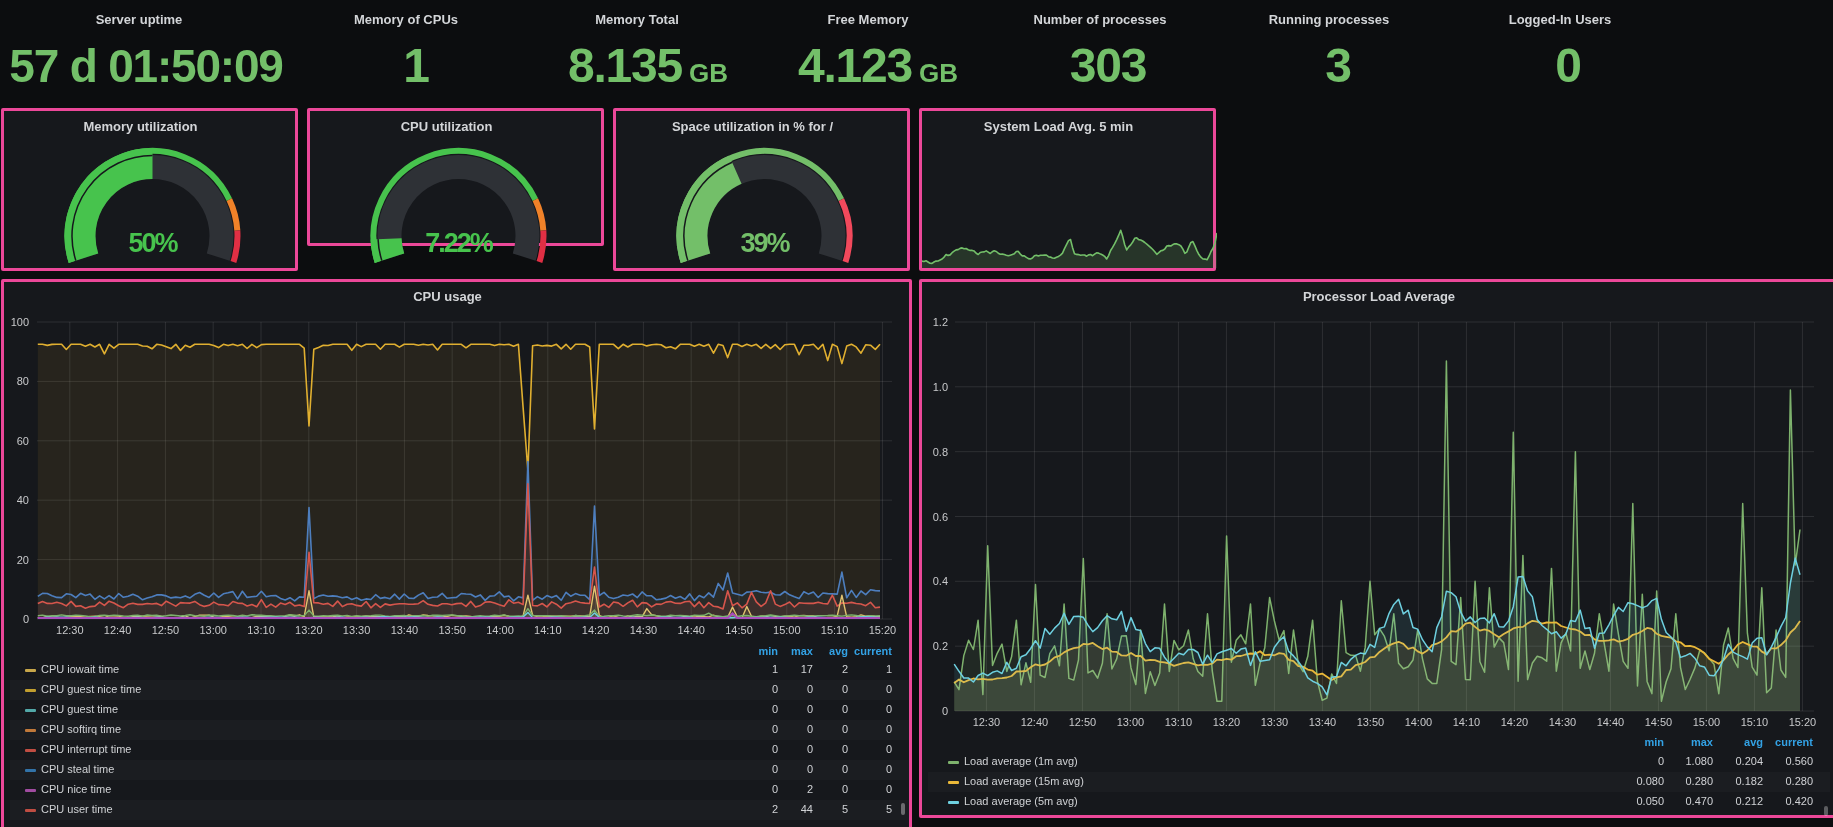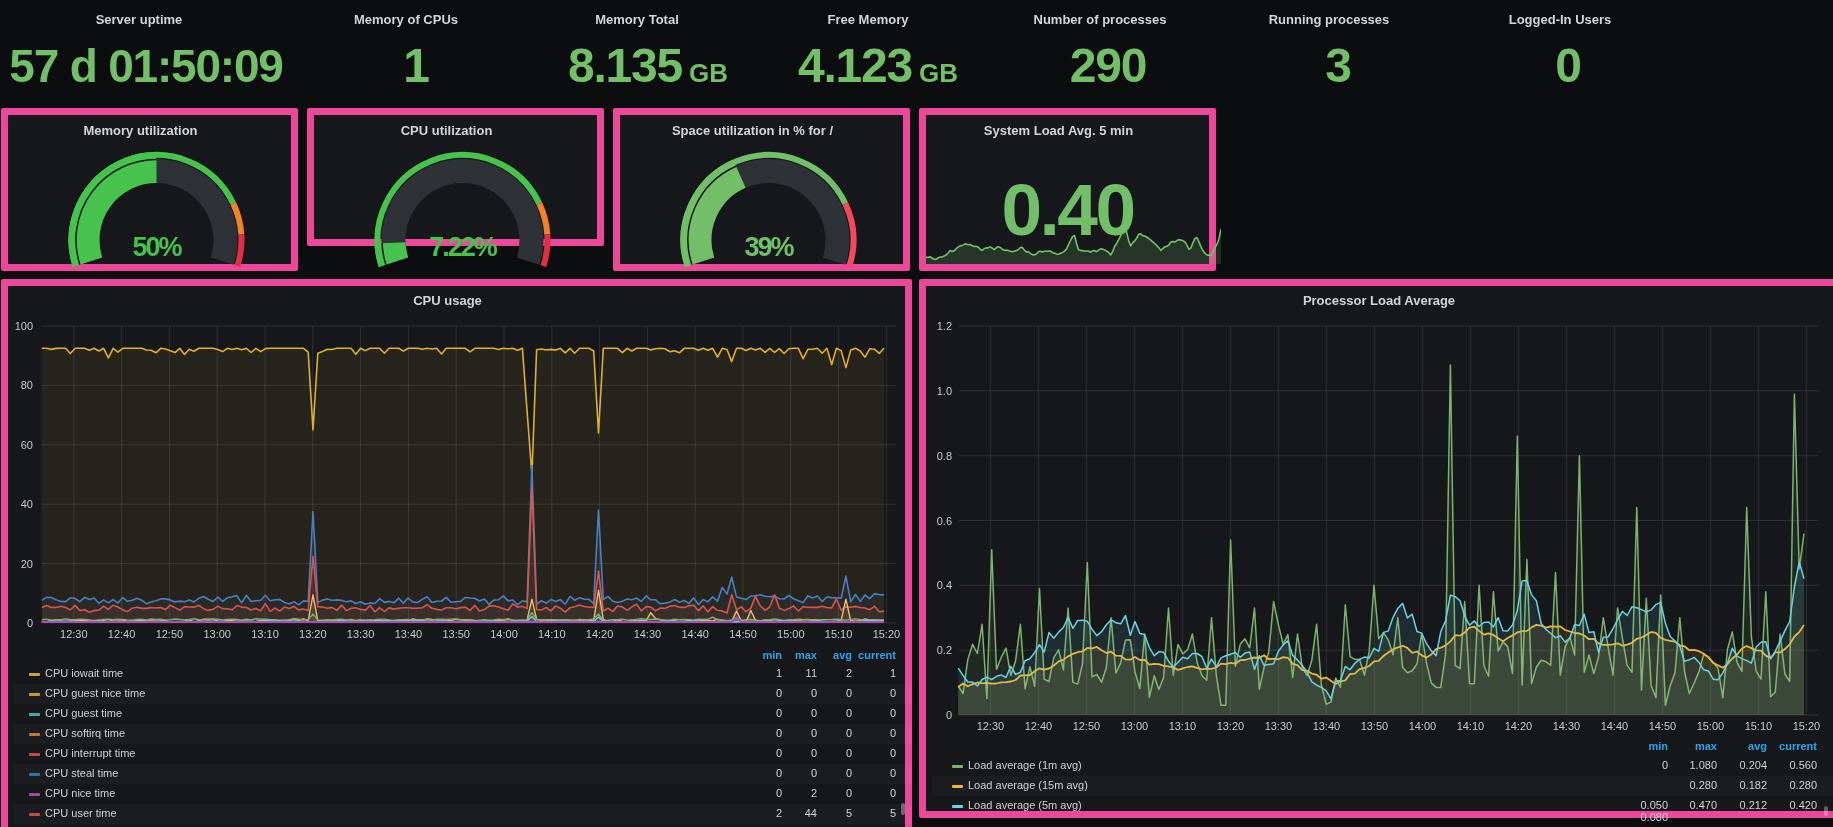"290" div.statval { text: 290 -> 303 }
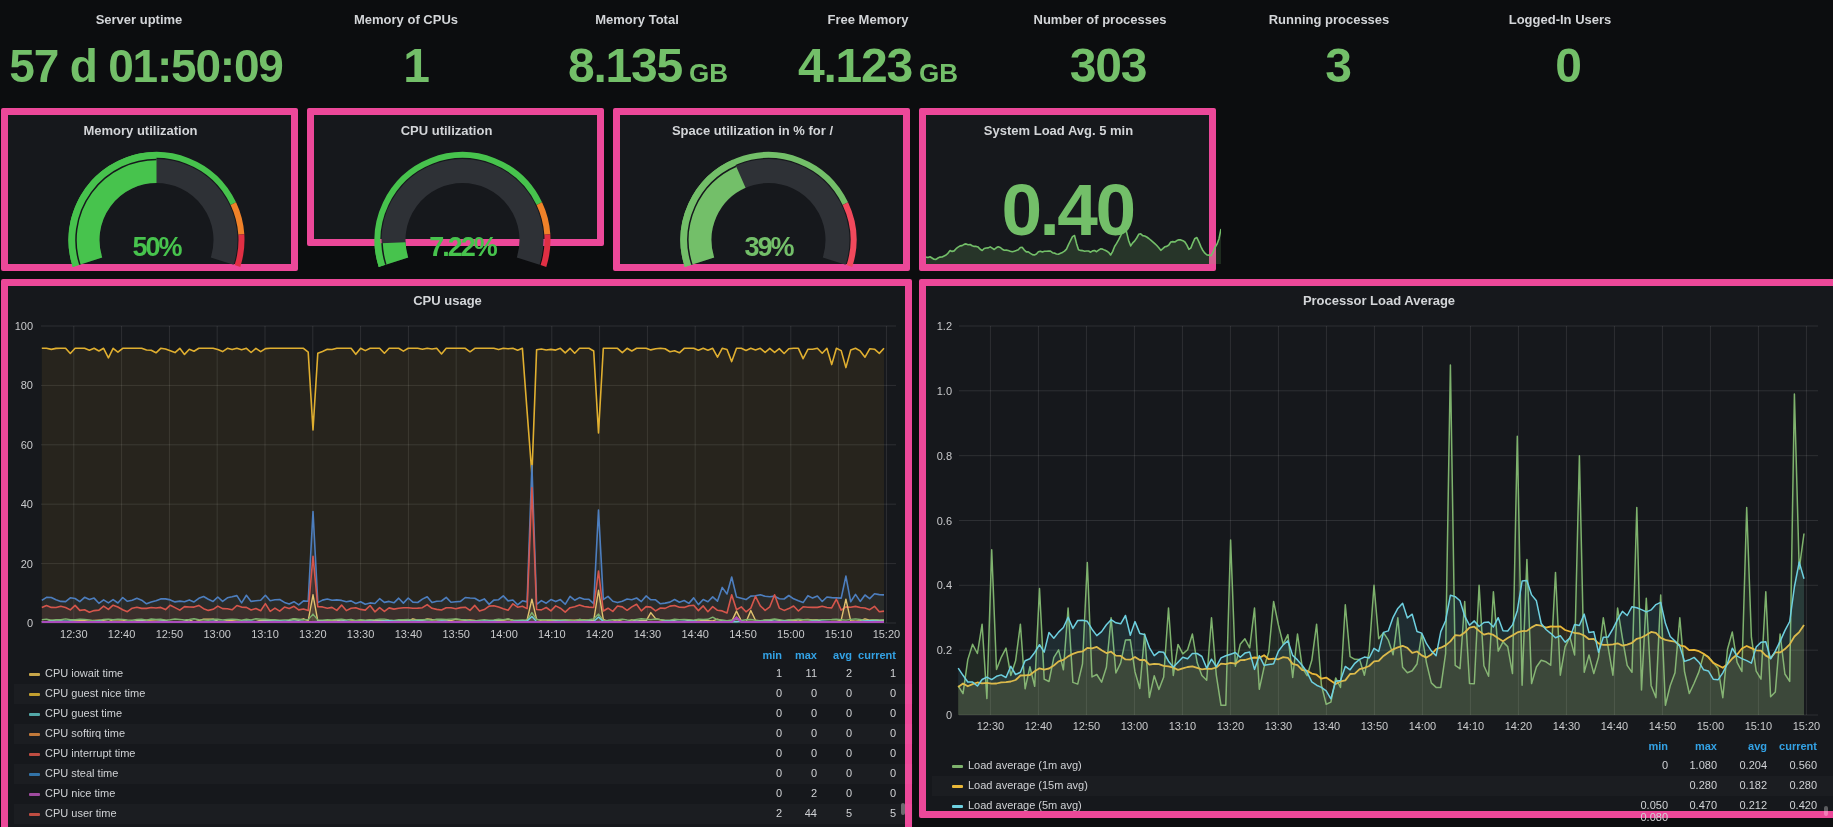"Memory utilization" .panel { border: 7px solid #ec4899 -> 3px solid #ec4899 }
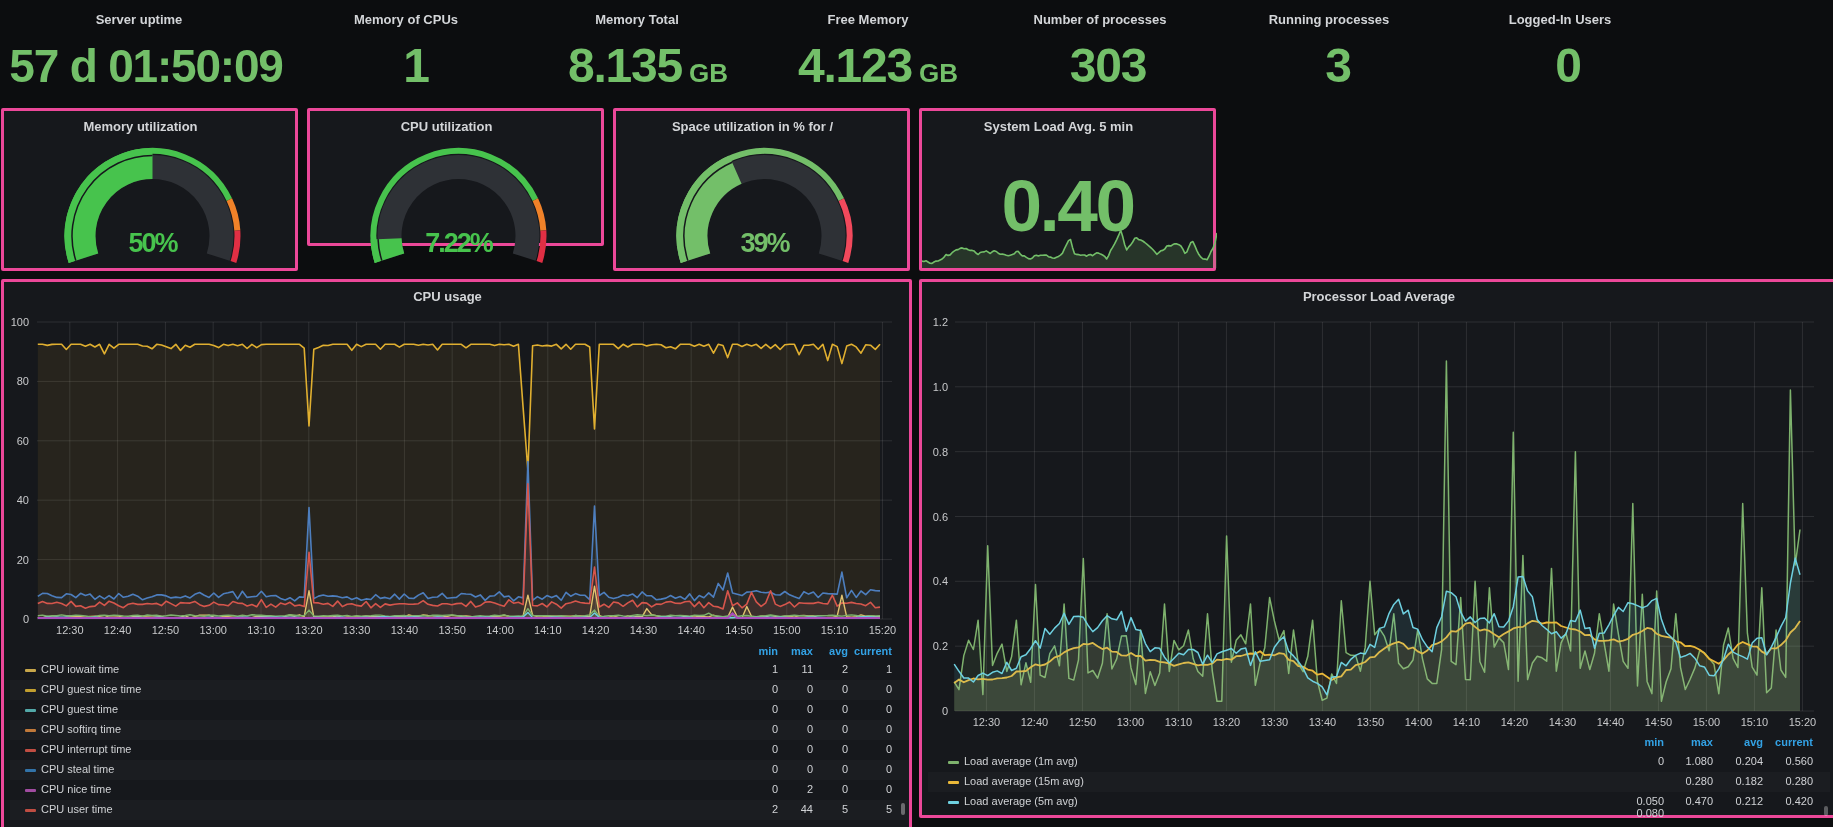"0.40" div { html: <div>0.40</div> -> none }
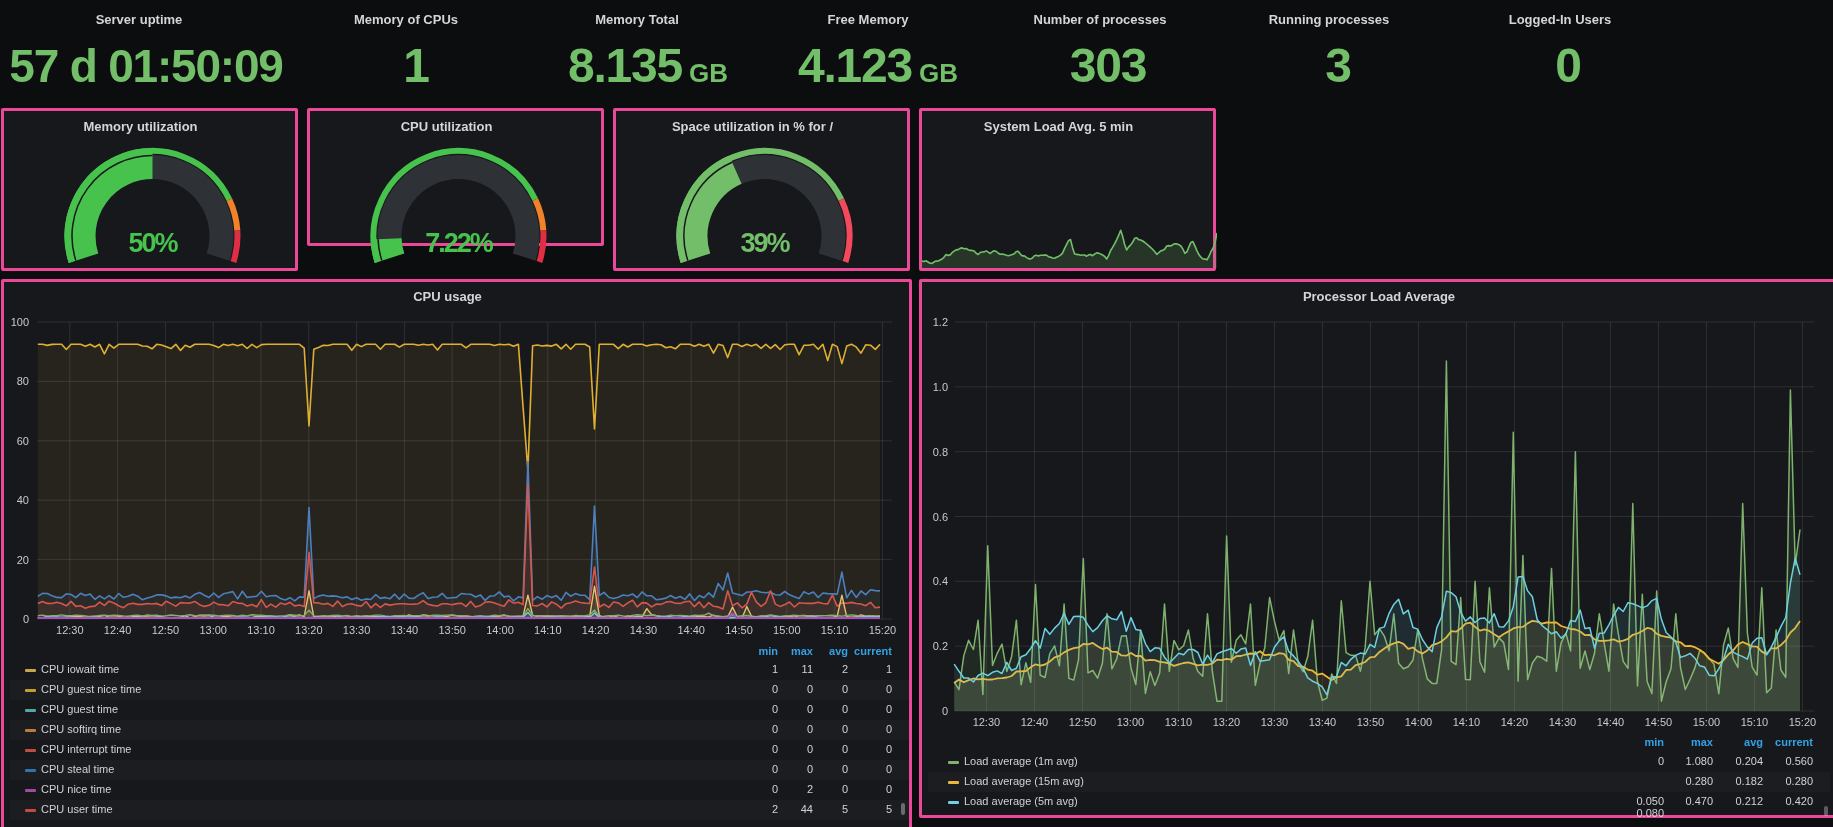"11" span.lcol { text: 11 -> 17 }
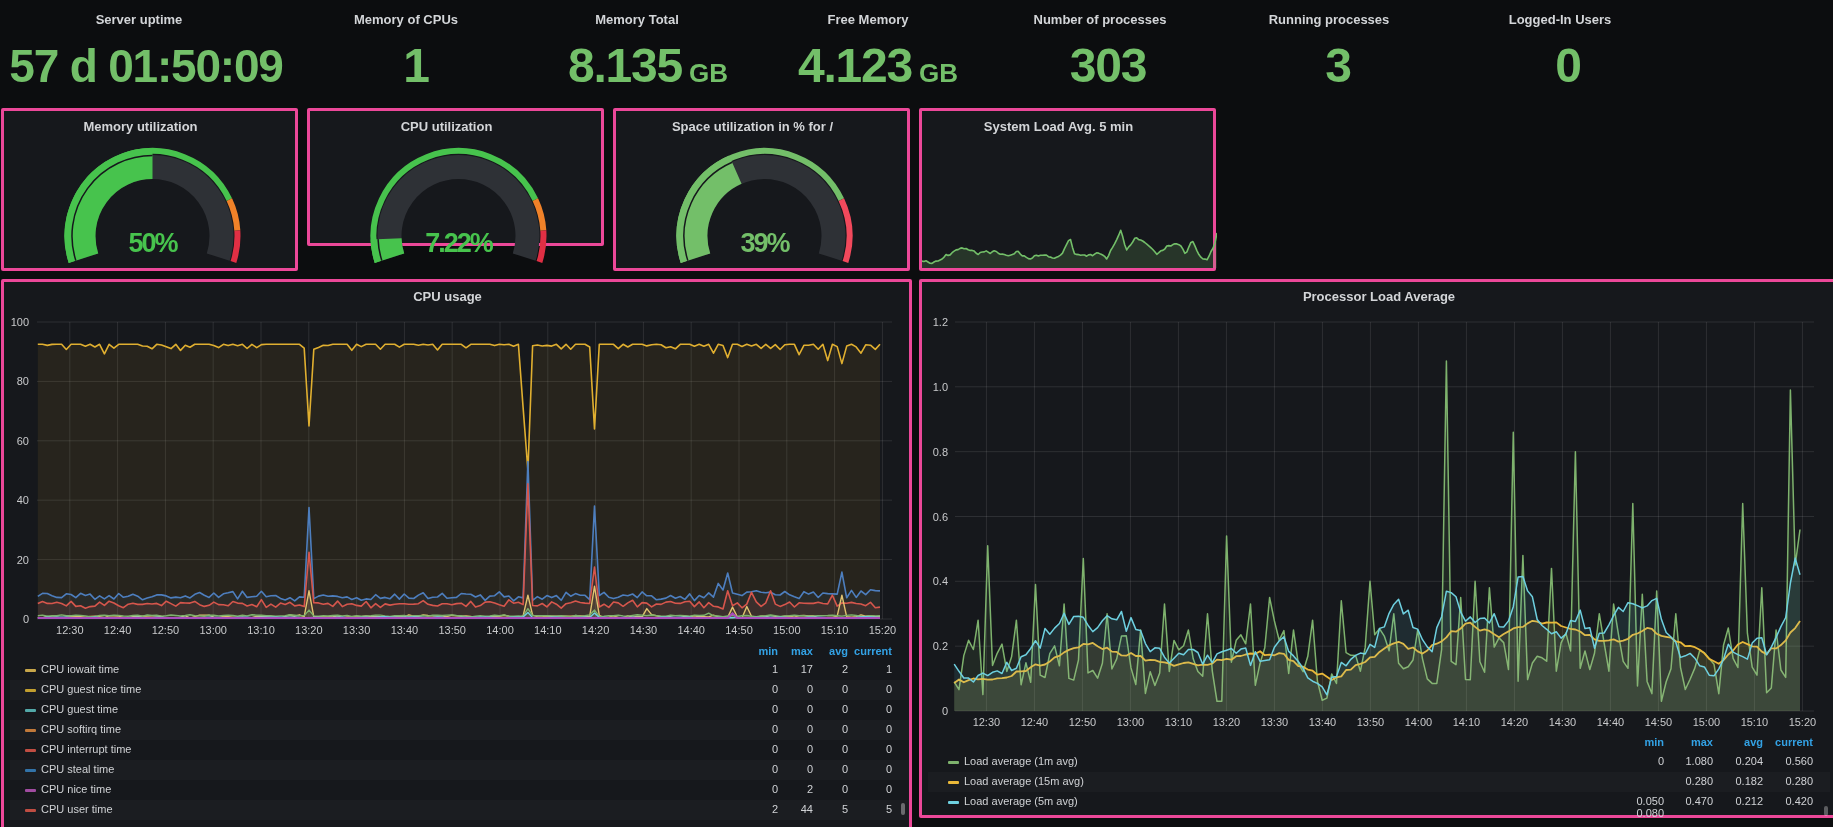"0.080" span.lcol { margin-top: 32px -> none }
